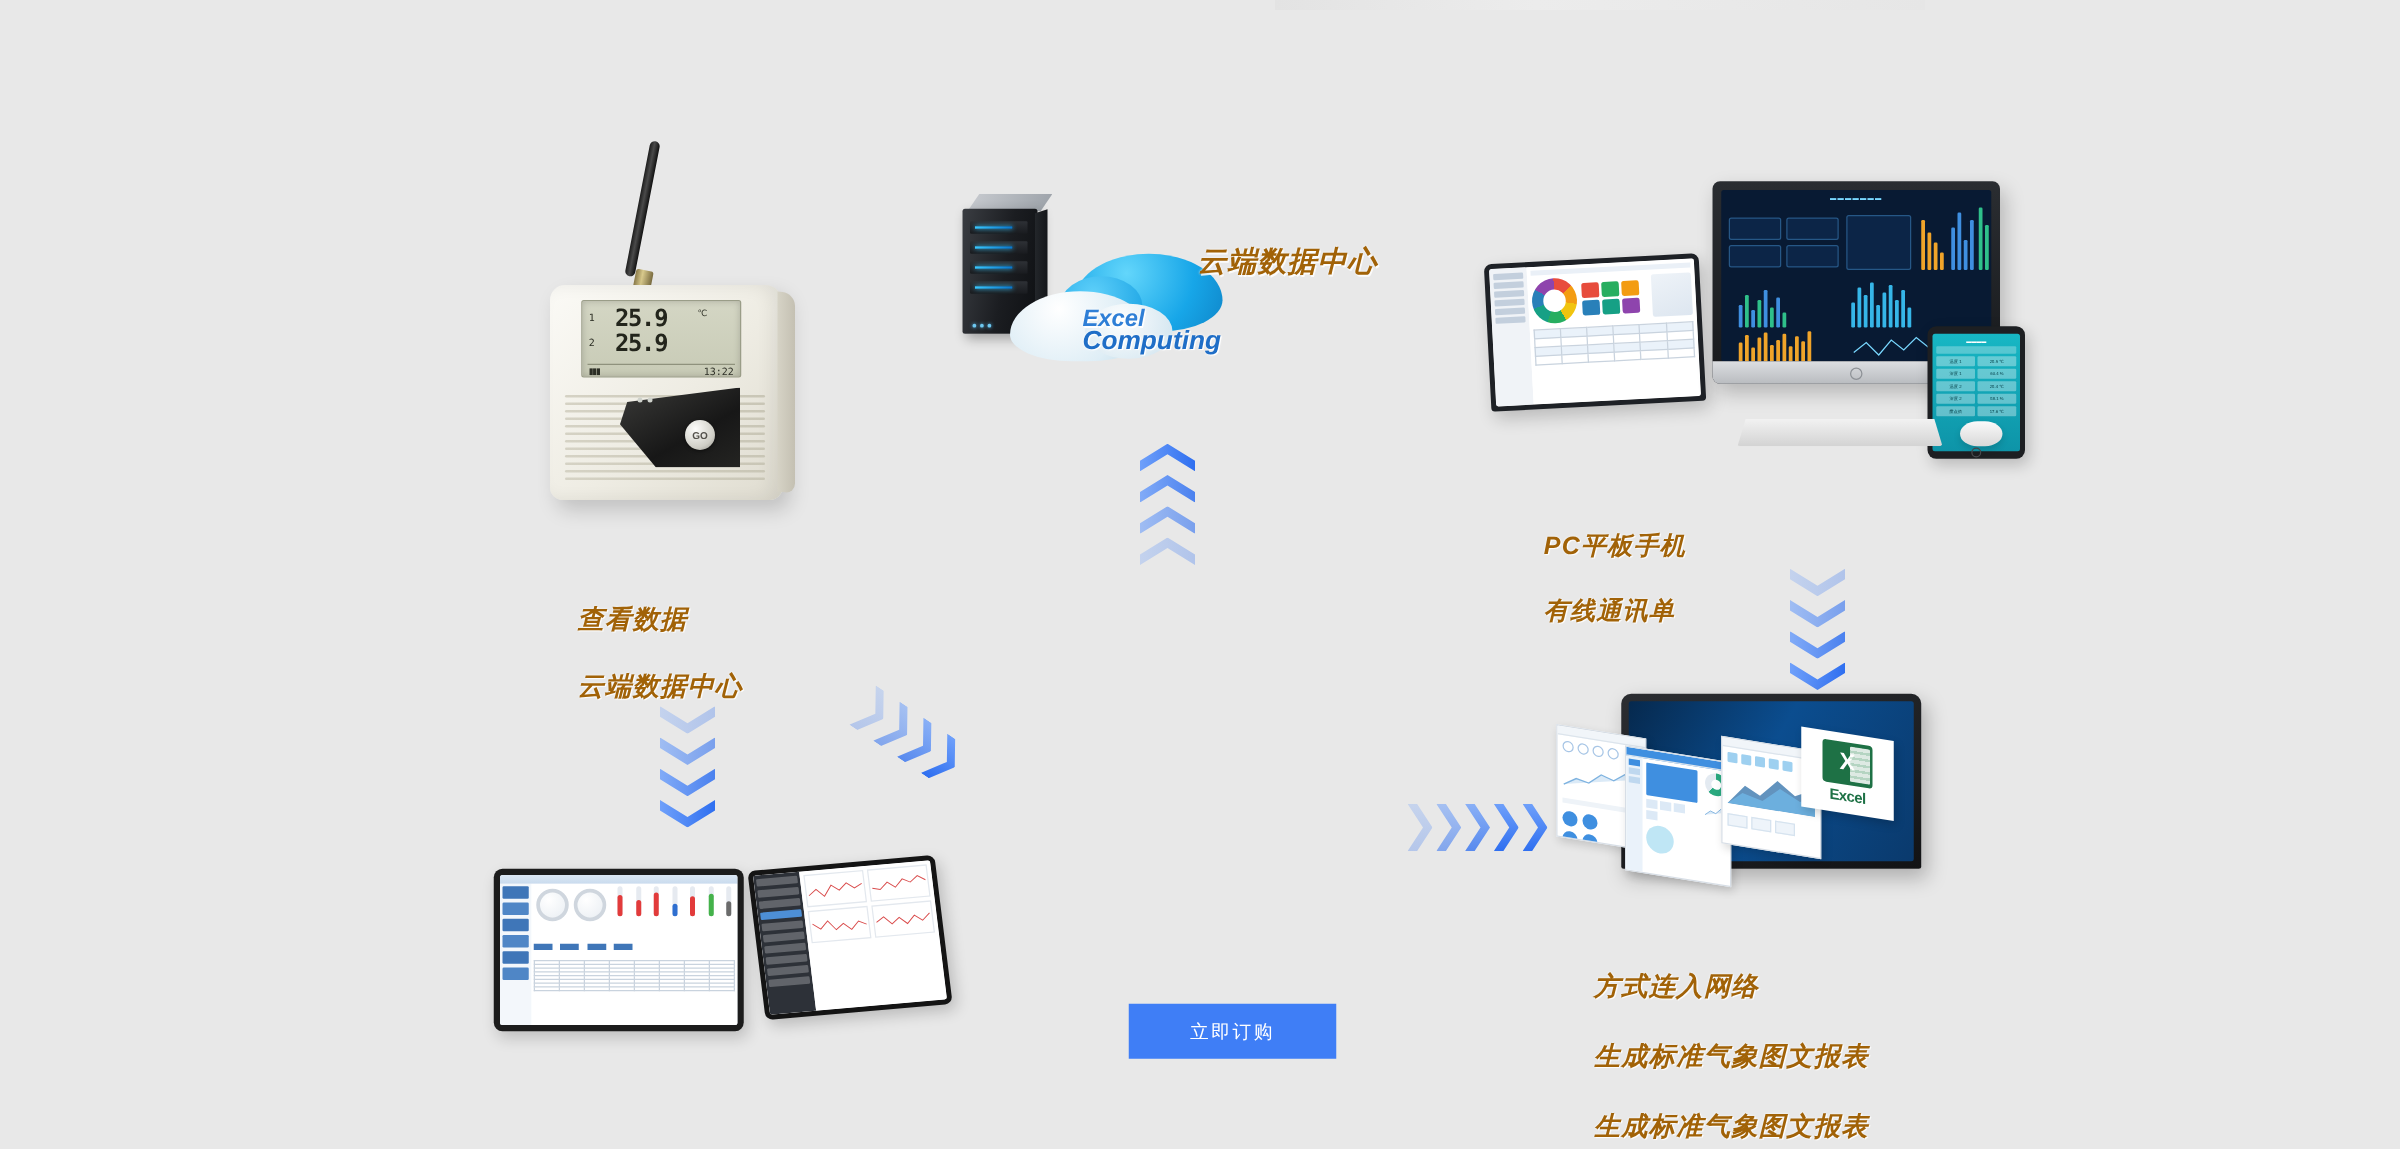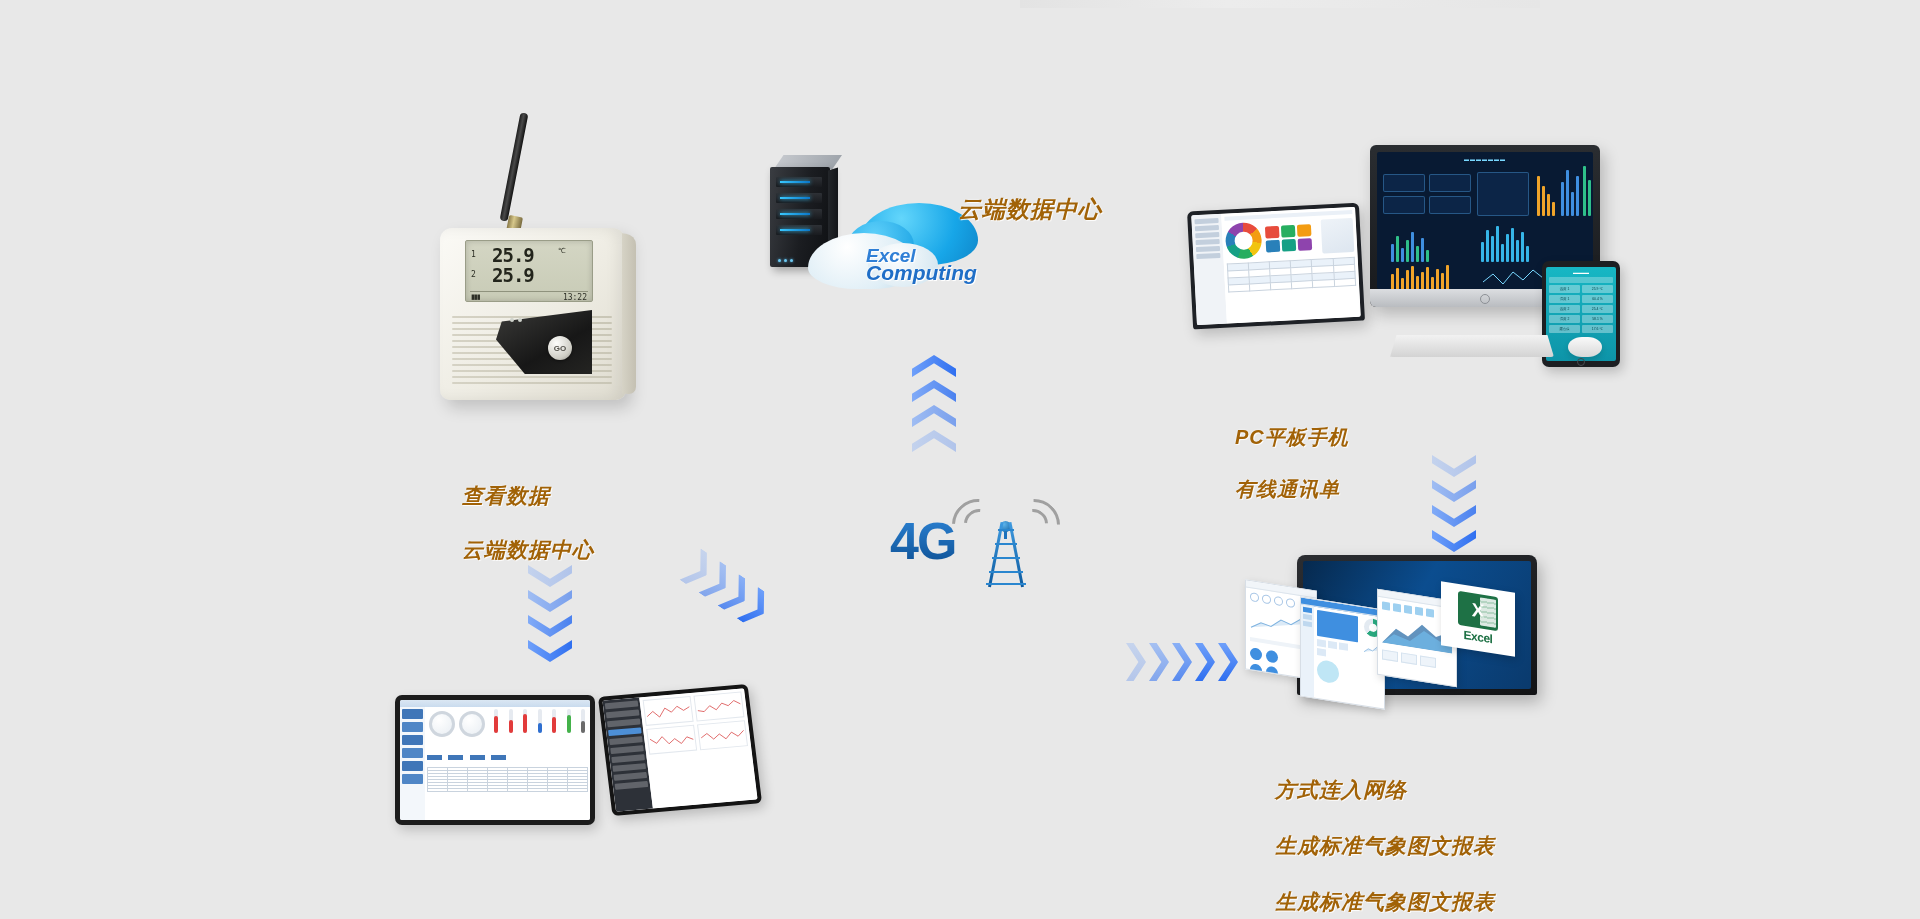"4G" div.fourg { html: <div> <div>4G</div> <div> <div></div> <div></div> <div></div> <div></div> <div></div> <div></div> <div></div> <div></div> <div></div> </div> <div></div> <div></div> <div></div> <div></div> </div> -> none }
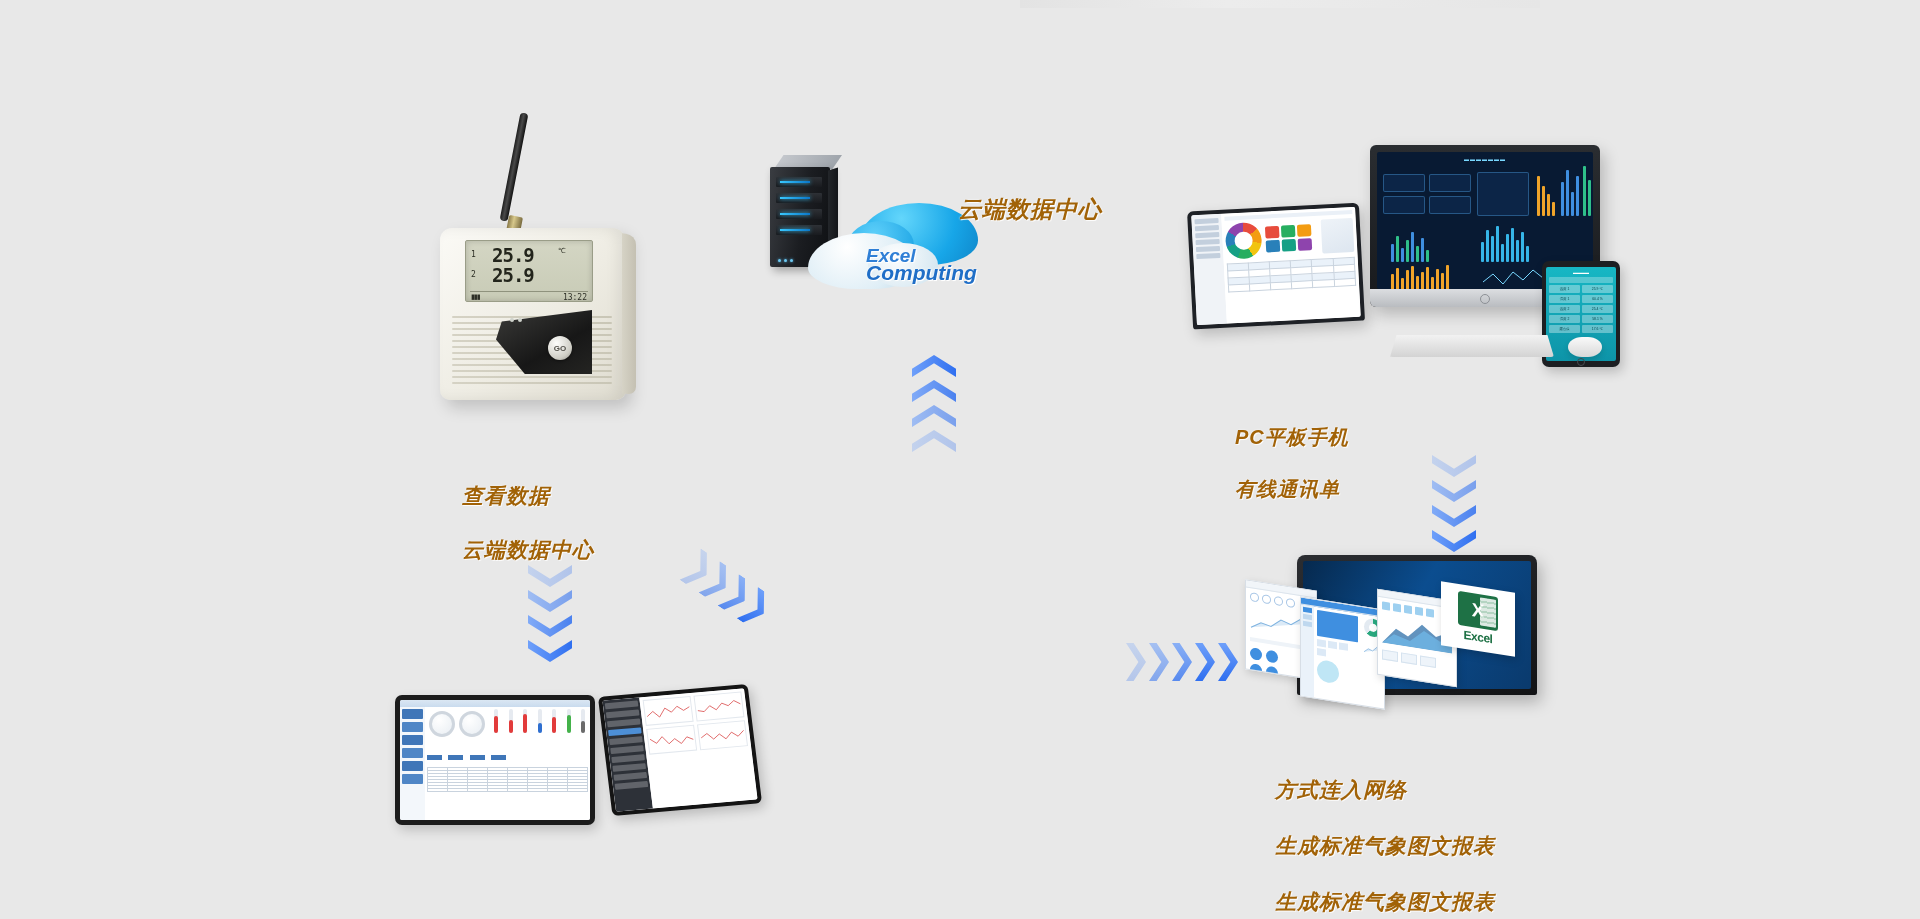"立即订购" button.order-btn { html: none -> <button> <span>立即订购</span> </button> }
